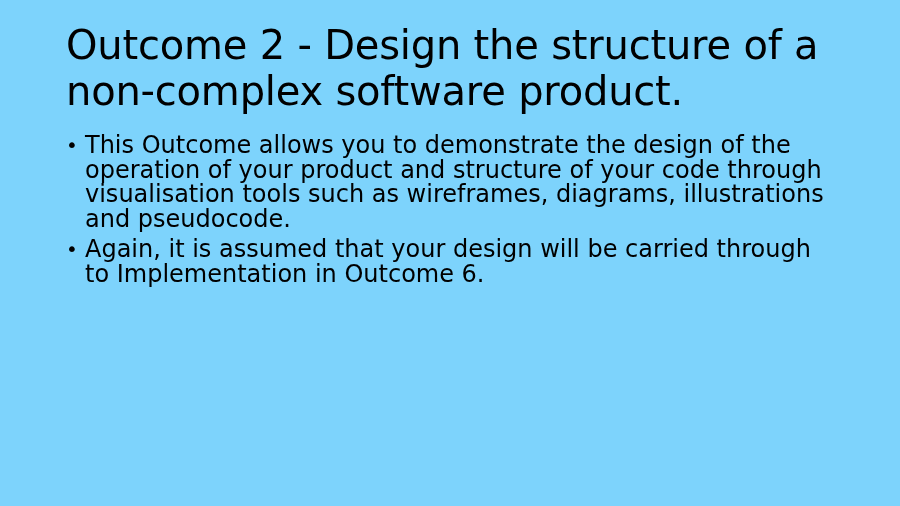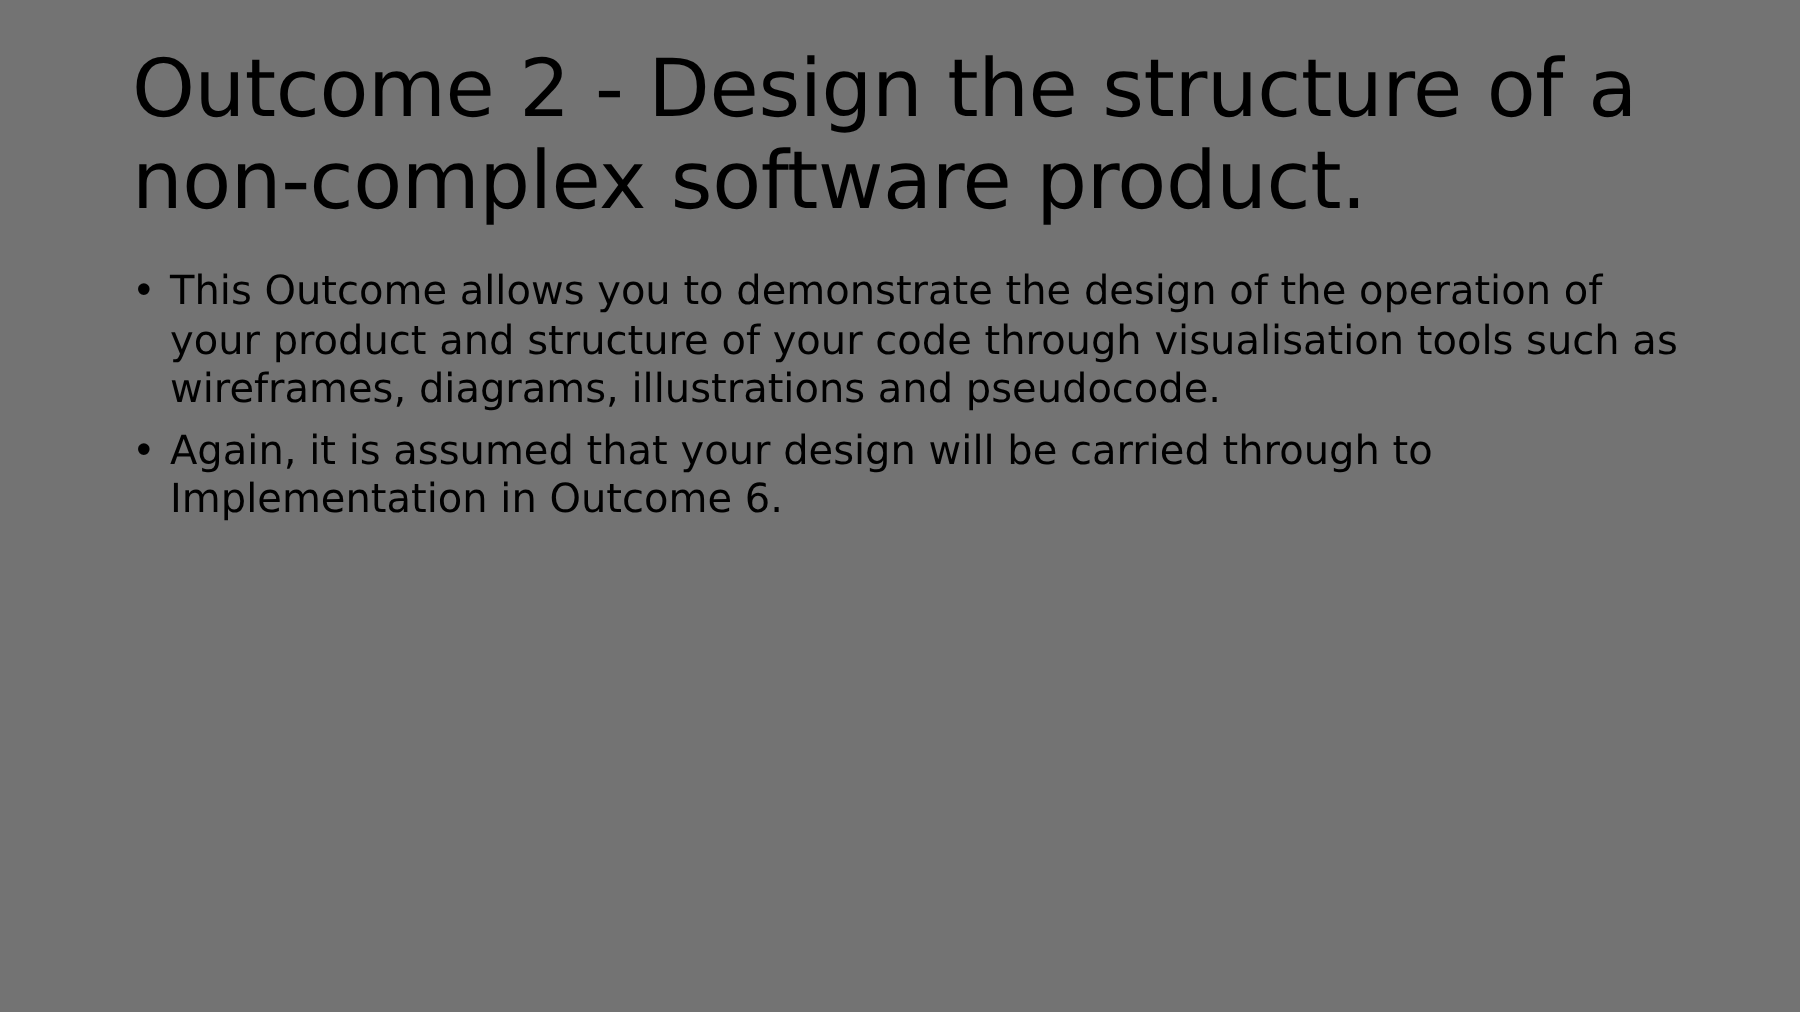"Outcome 2 - Design the" .slide { background: #737373 -> #7dd3fc }
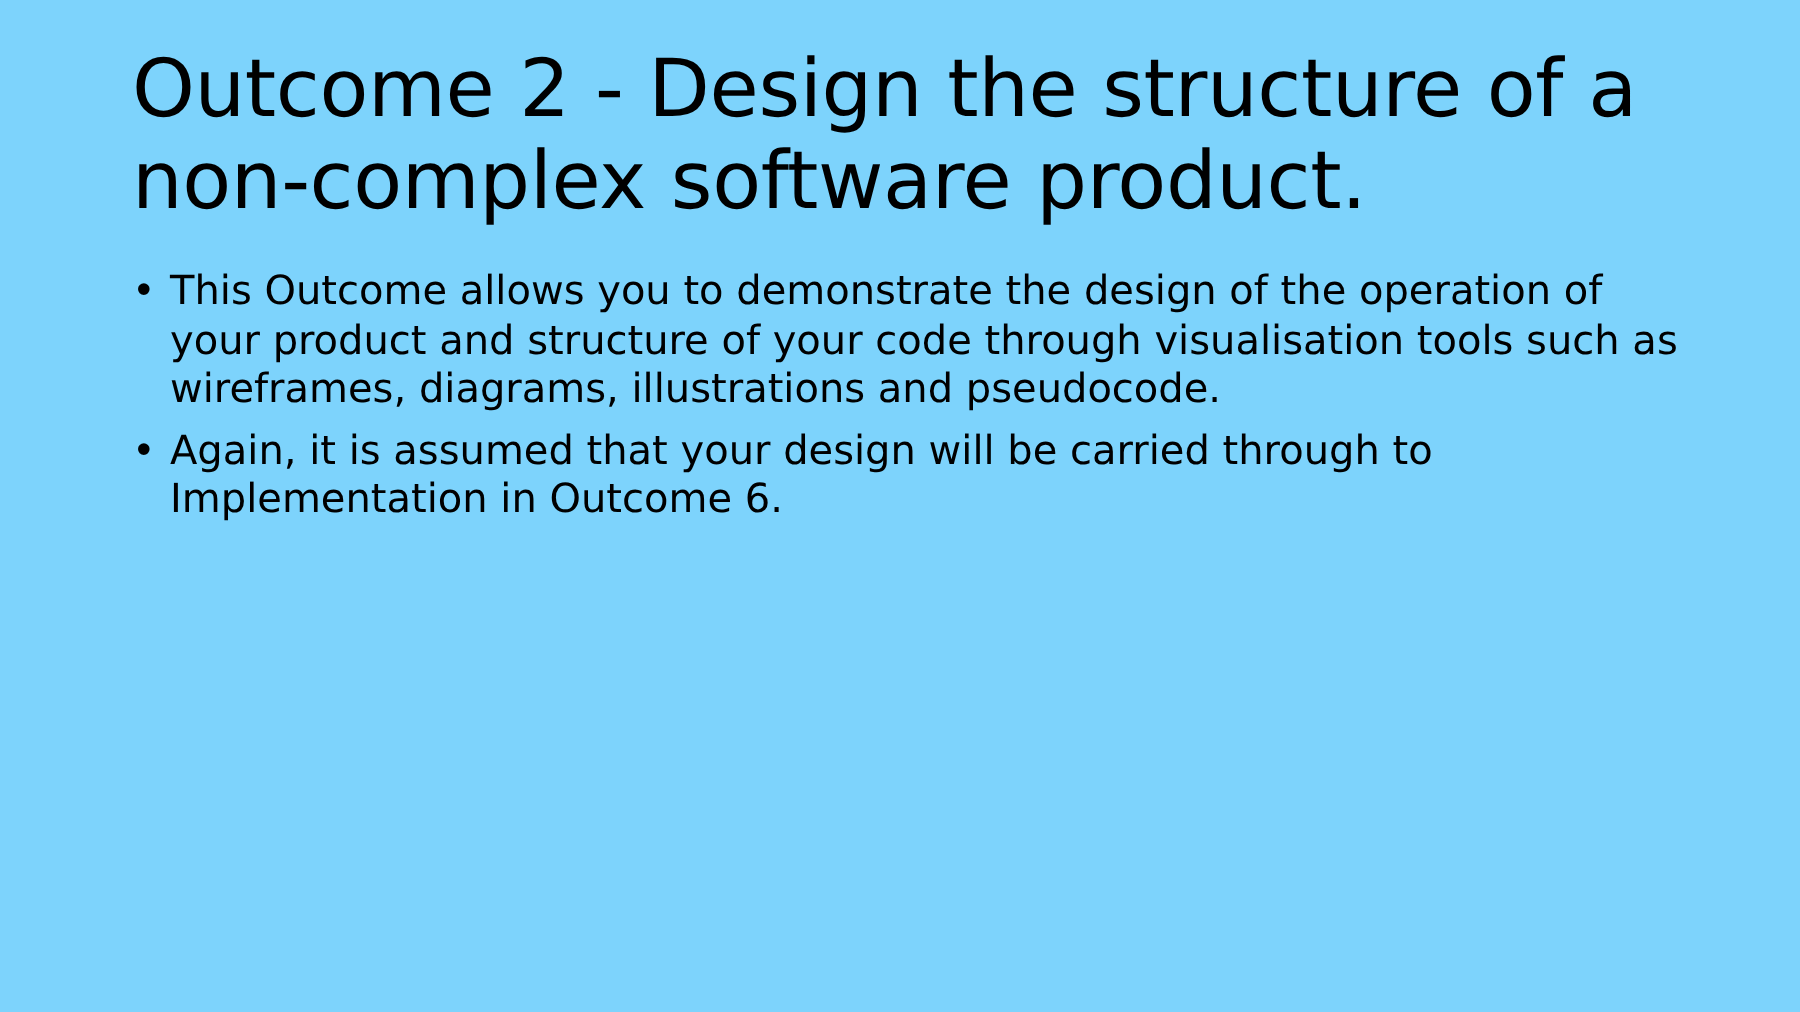"This Outcome allows you to" .bullet-text { font-size: 20px -> 24px }
